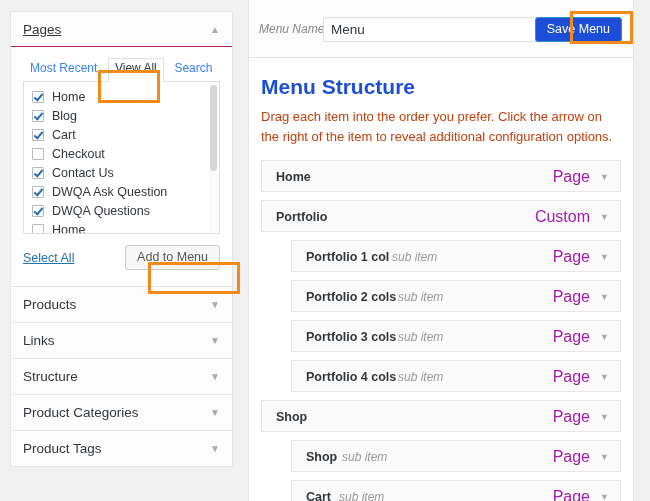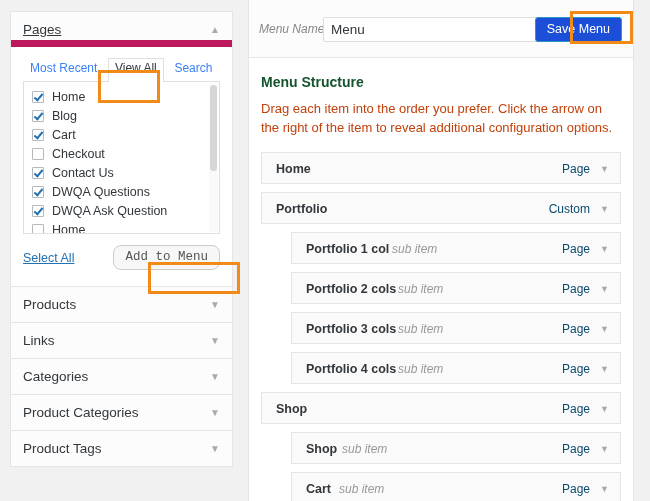"Pages" .panel-head.open { border-bottom: 7px solid #be185d -> 1px solid #be185d }
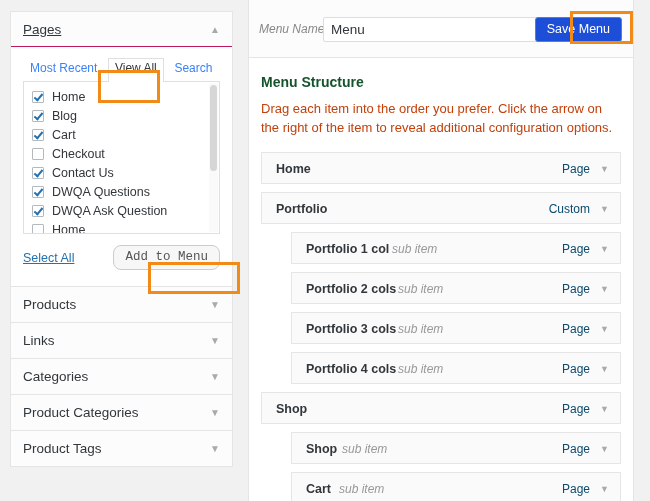"Menu Structure" .structure-title { color: #14532d -> #1d4ed8; font-size: 14px -> 21px }
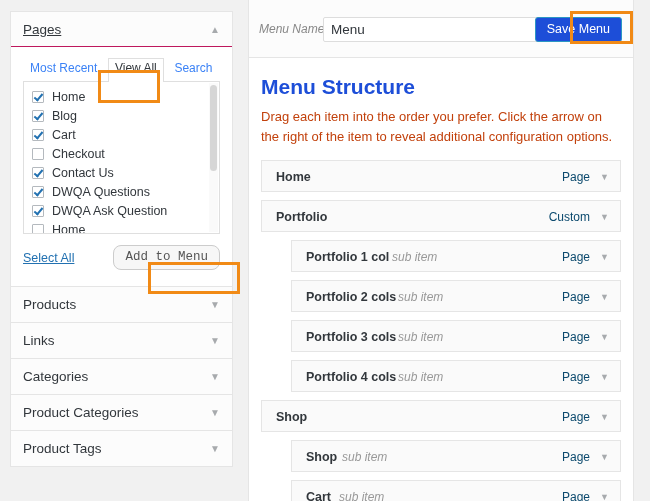"Page" .mi-type { color: #0c4a6e -> #a21caf; font-size: 12px -> 16px }
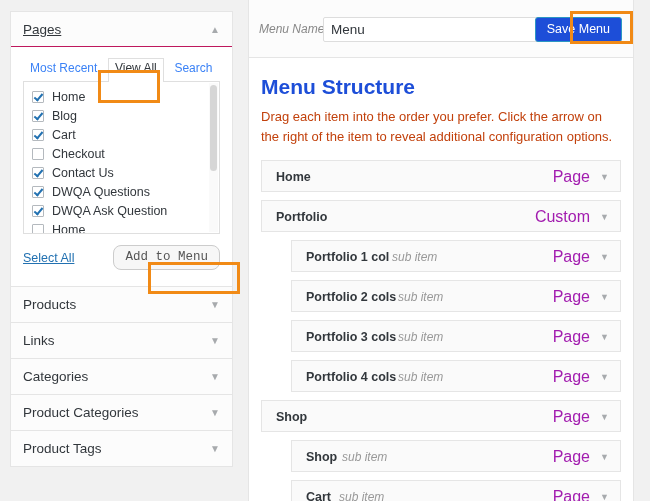"DWQA Questions" div.check-row { order: before "DWQA Ask Question" -> after "DWQA Ask Question" }
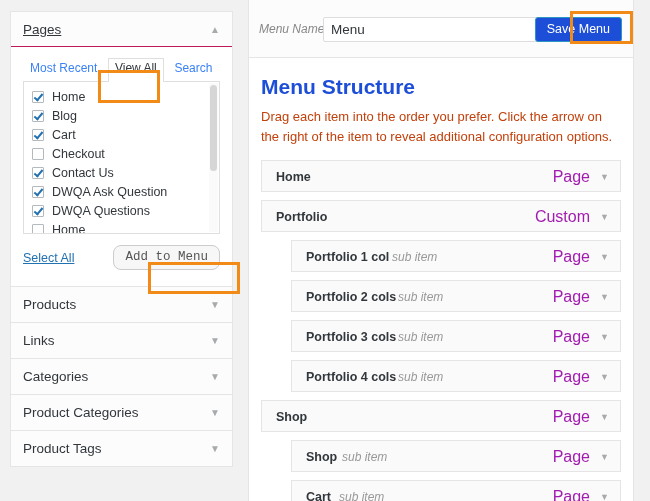"Add to Menu" .btn-secondary { border-radius: 8px -> 3px; font-family: Liberation Mono, monospace -> Liberation Sans, sans-serif }
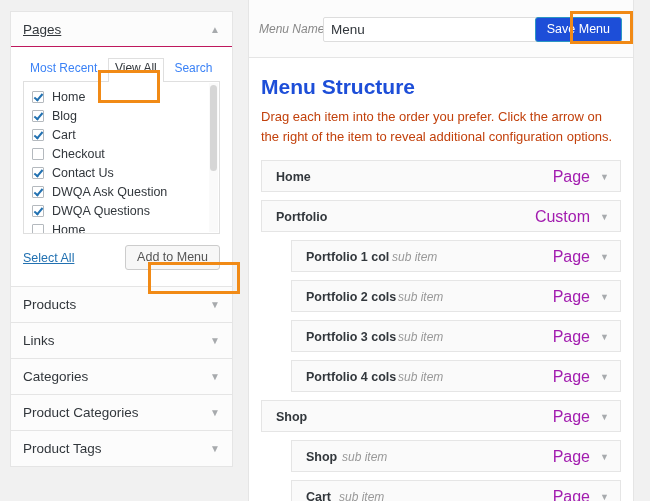"Categories" span.ptitle { text: Categories -> Structure }
